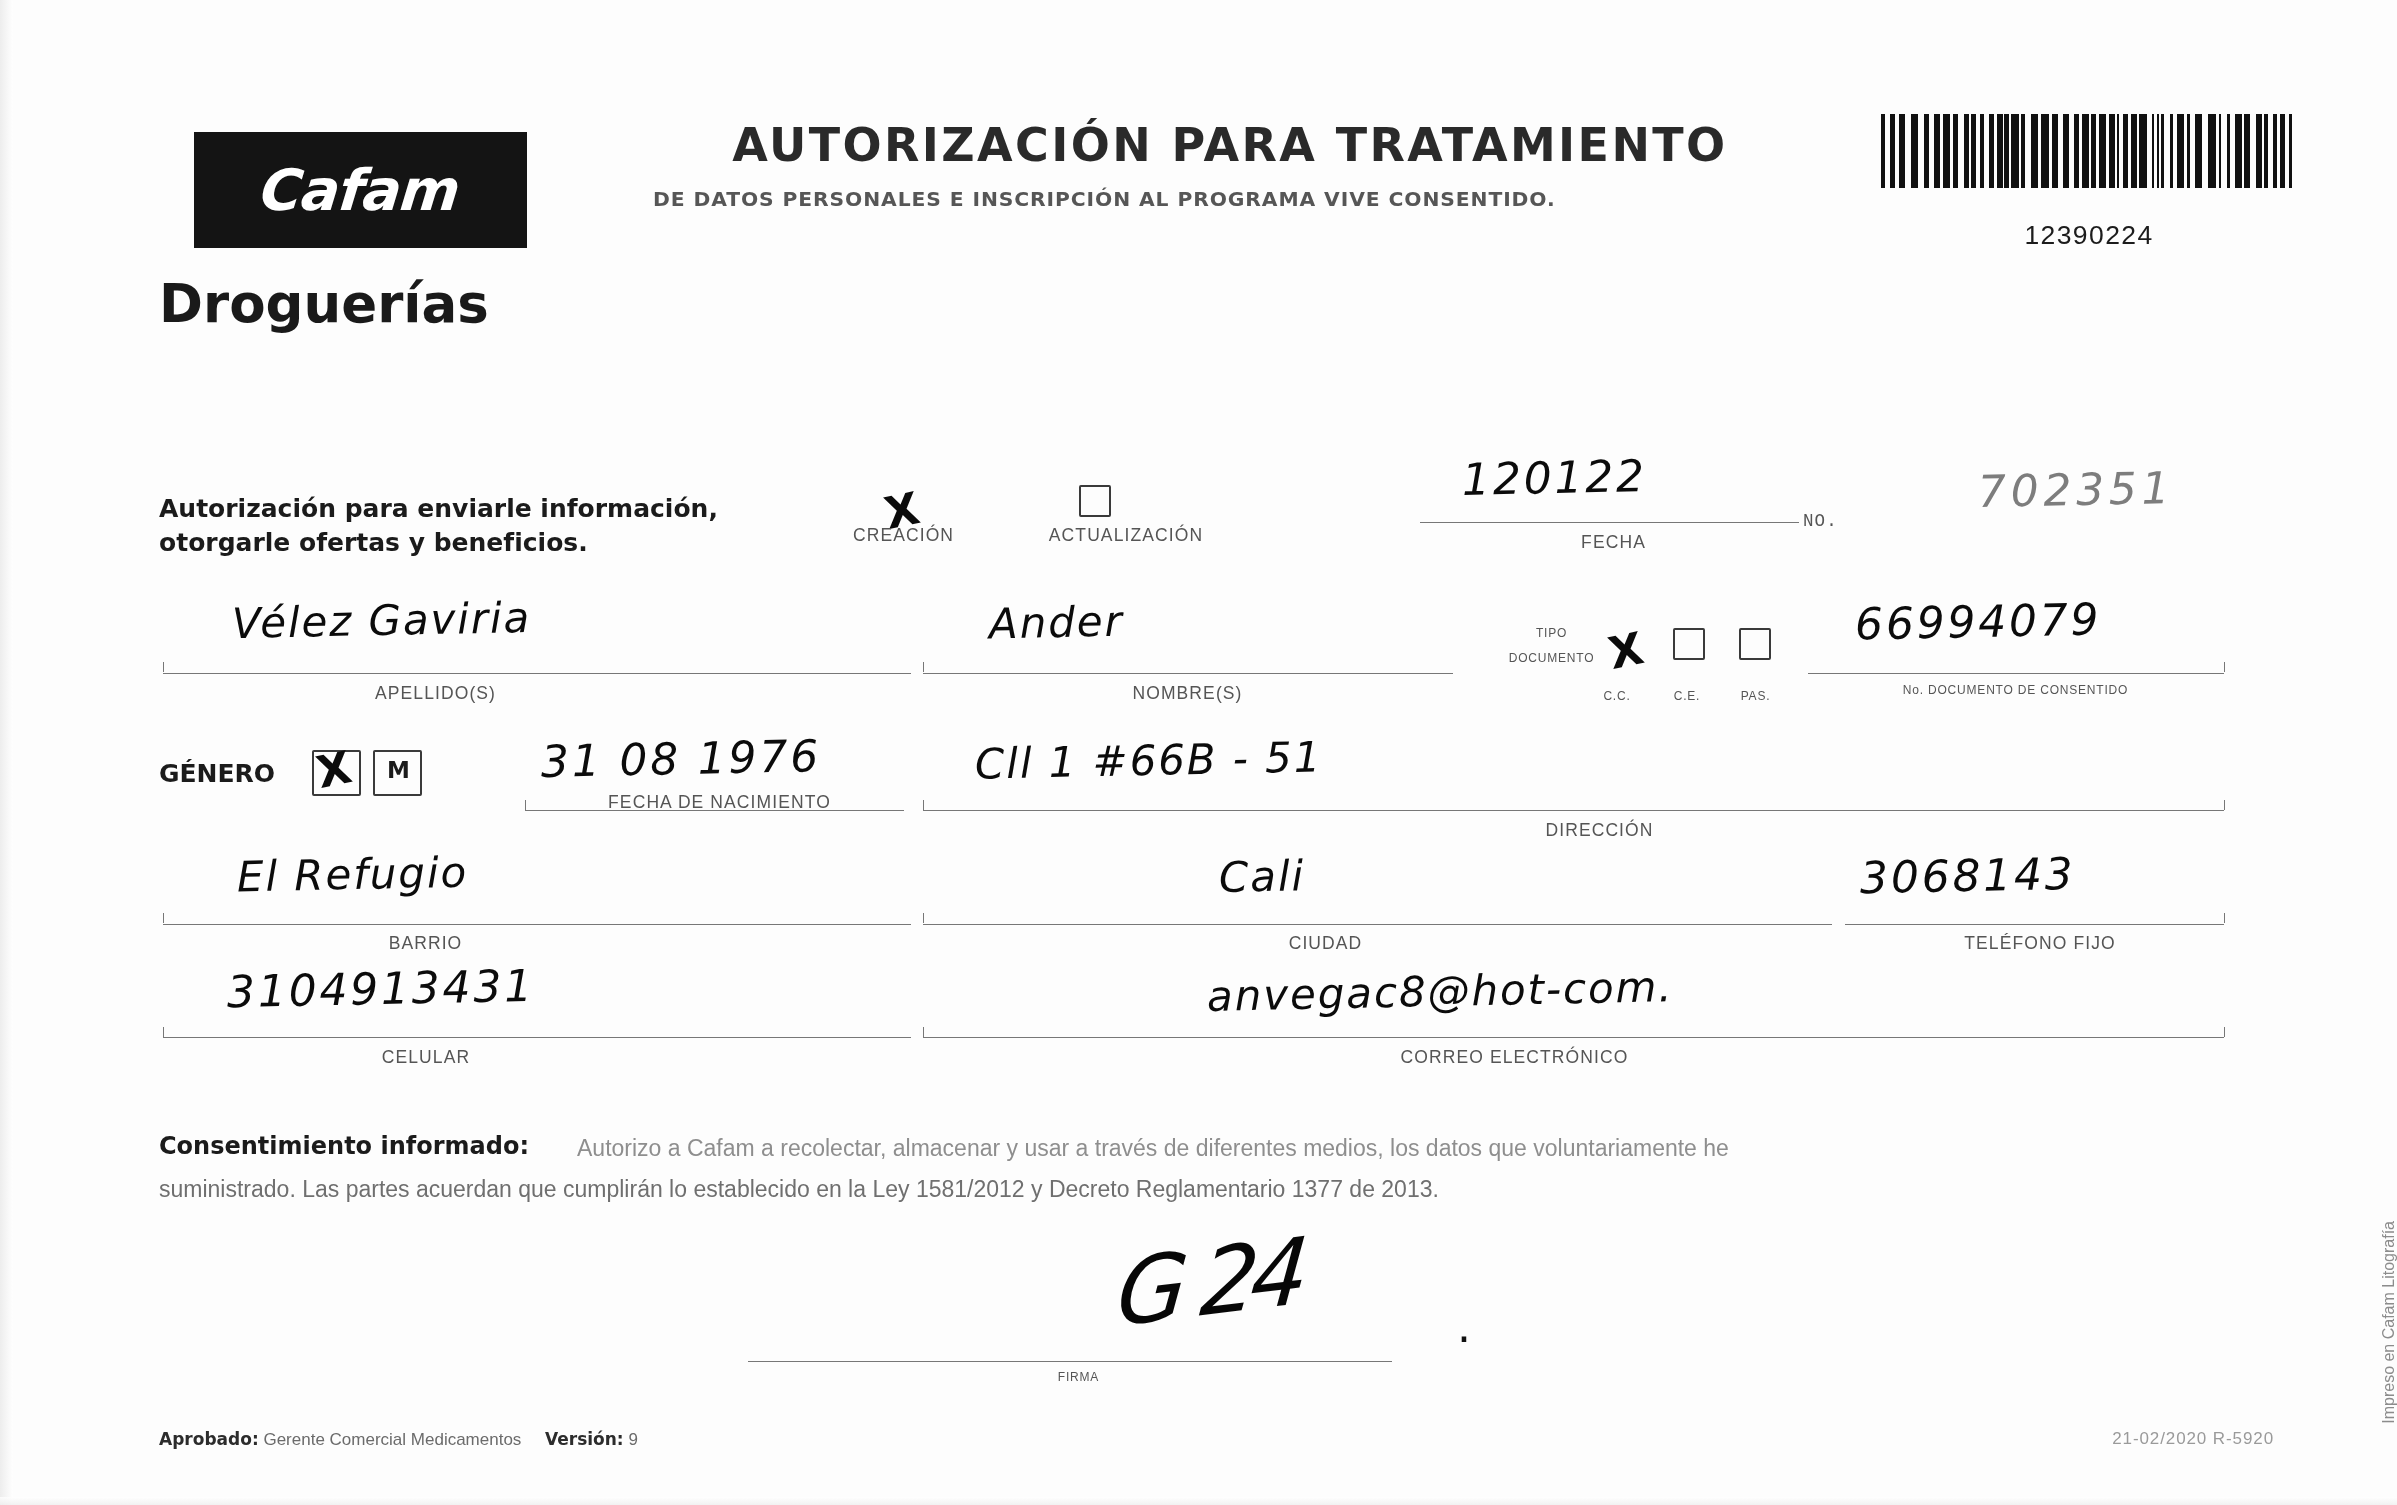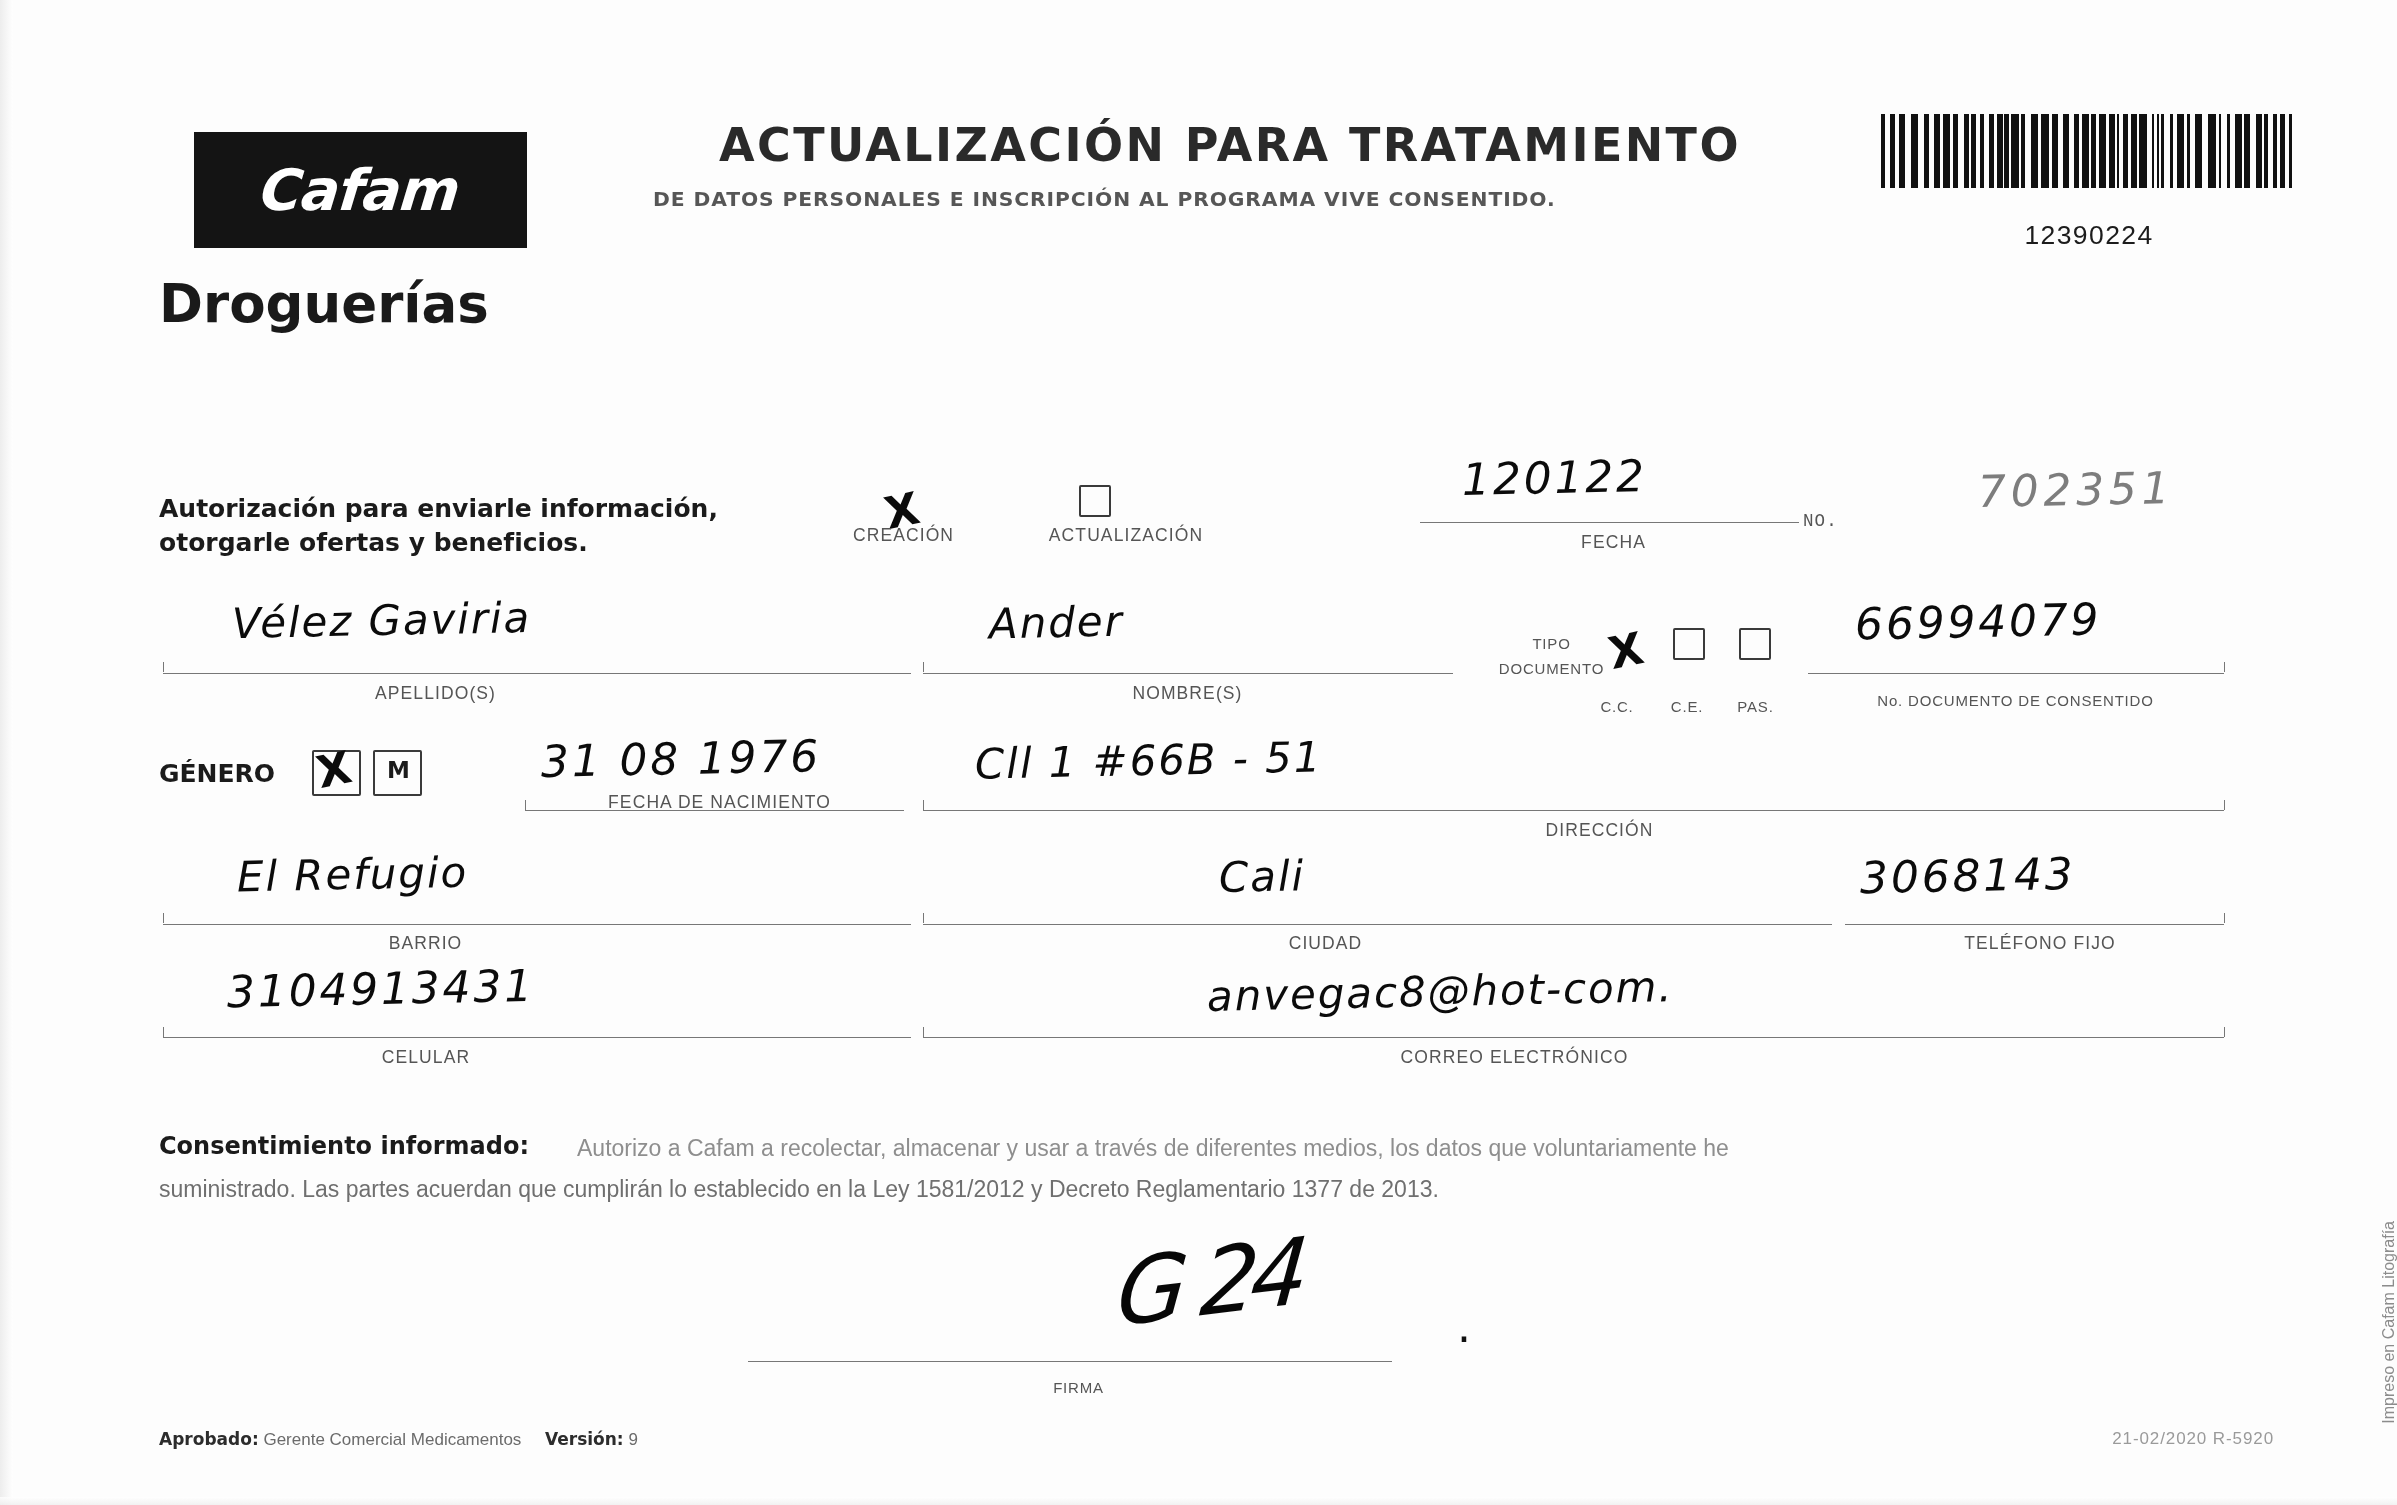"ACTUALIZACIÓN PARA TRATAMIENTO" div.doc-title { text: ACTUALIZACIÓN -> AUTORIZACIÓN }
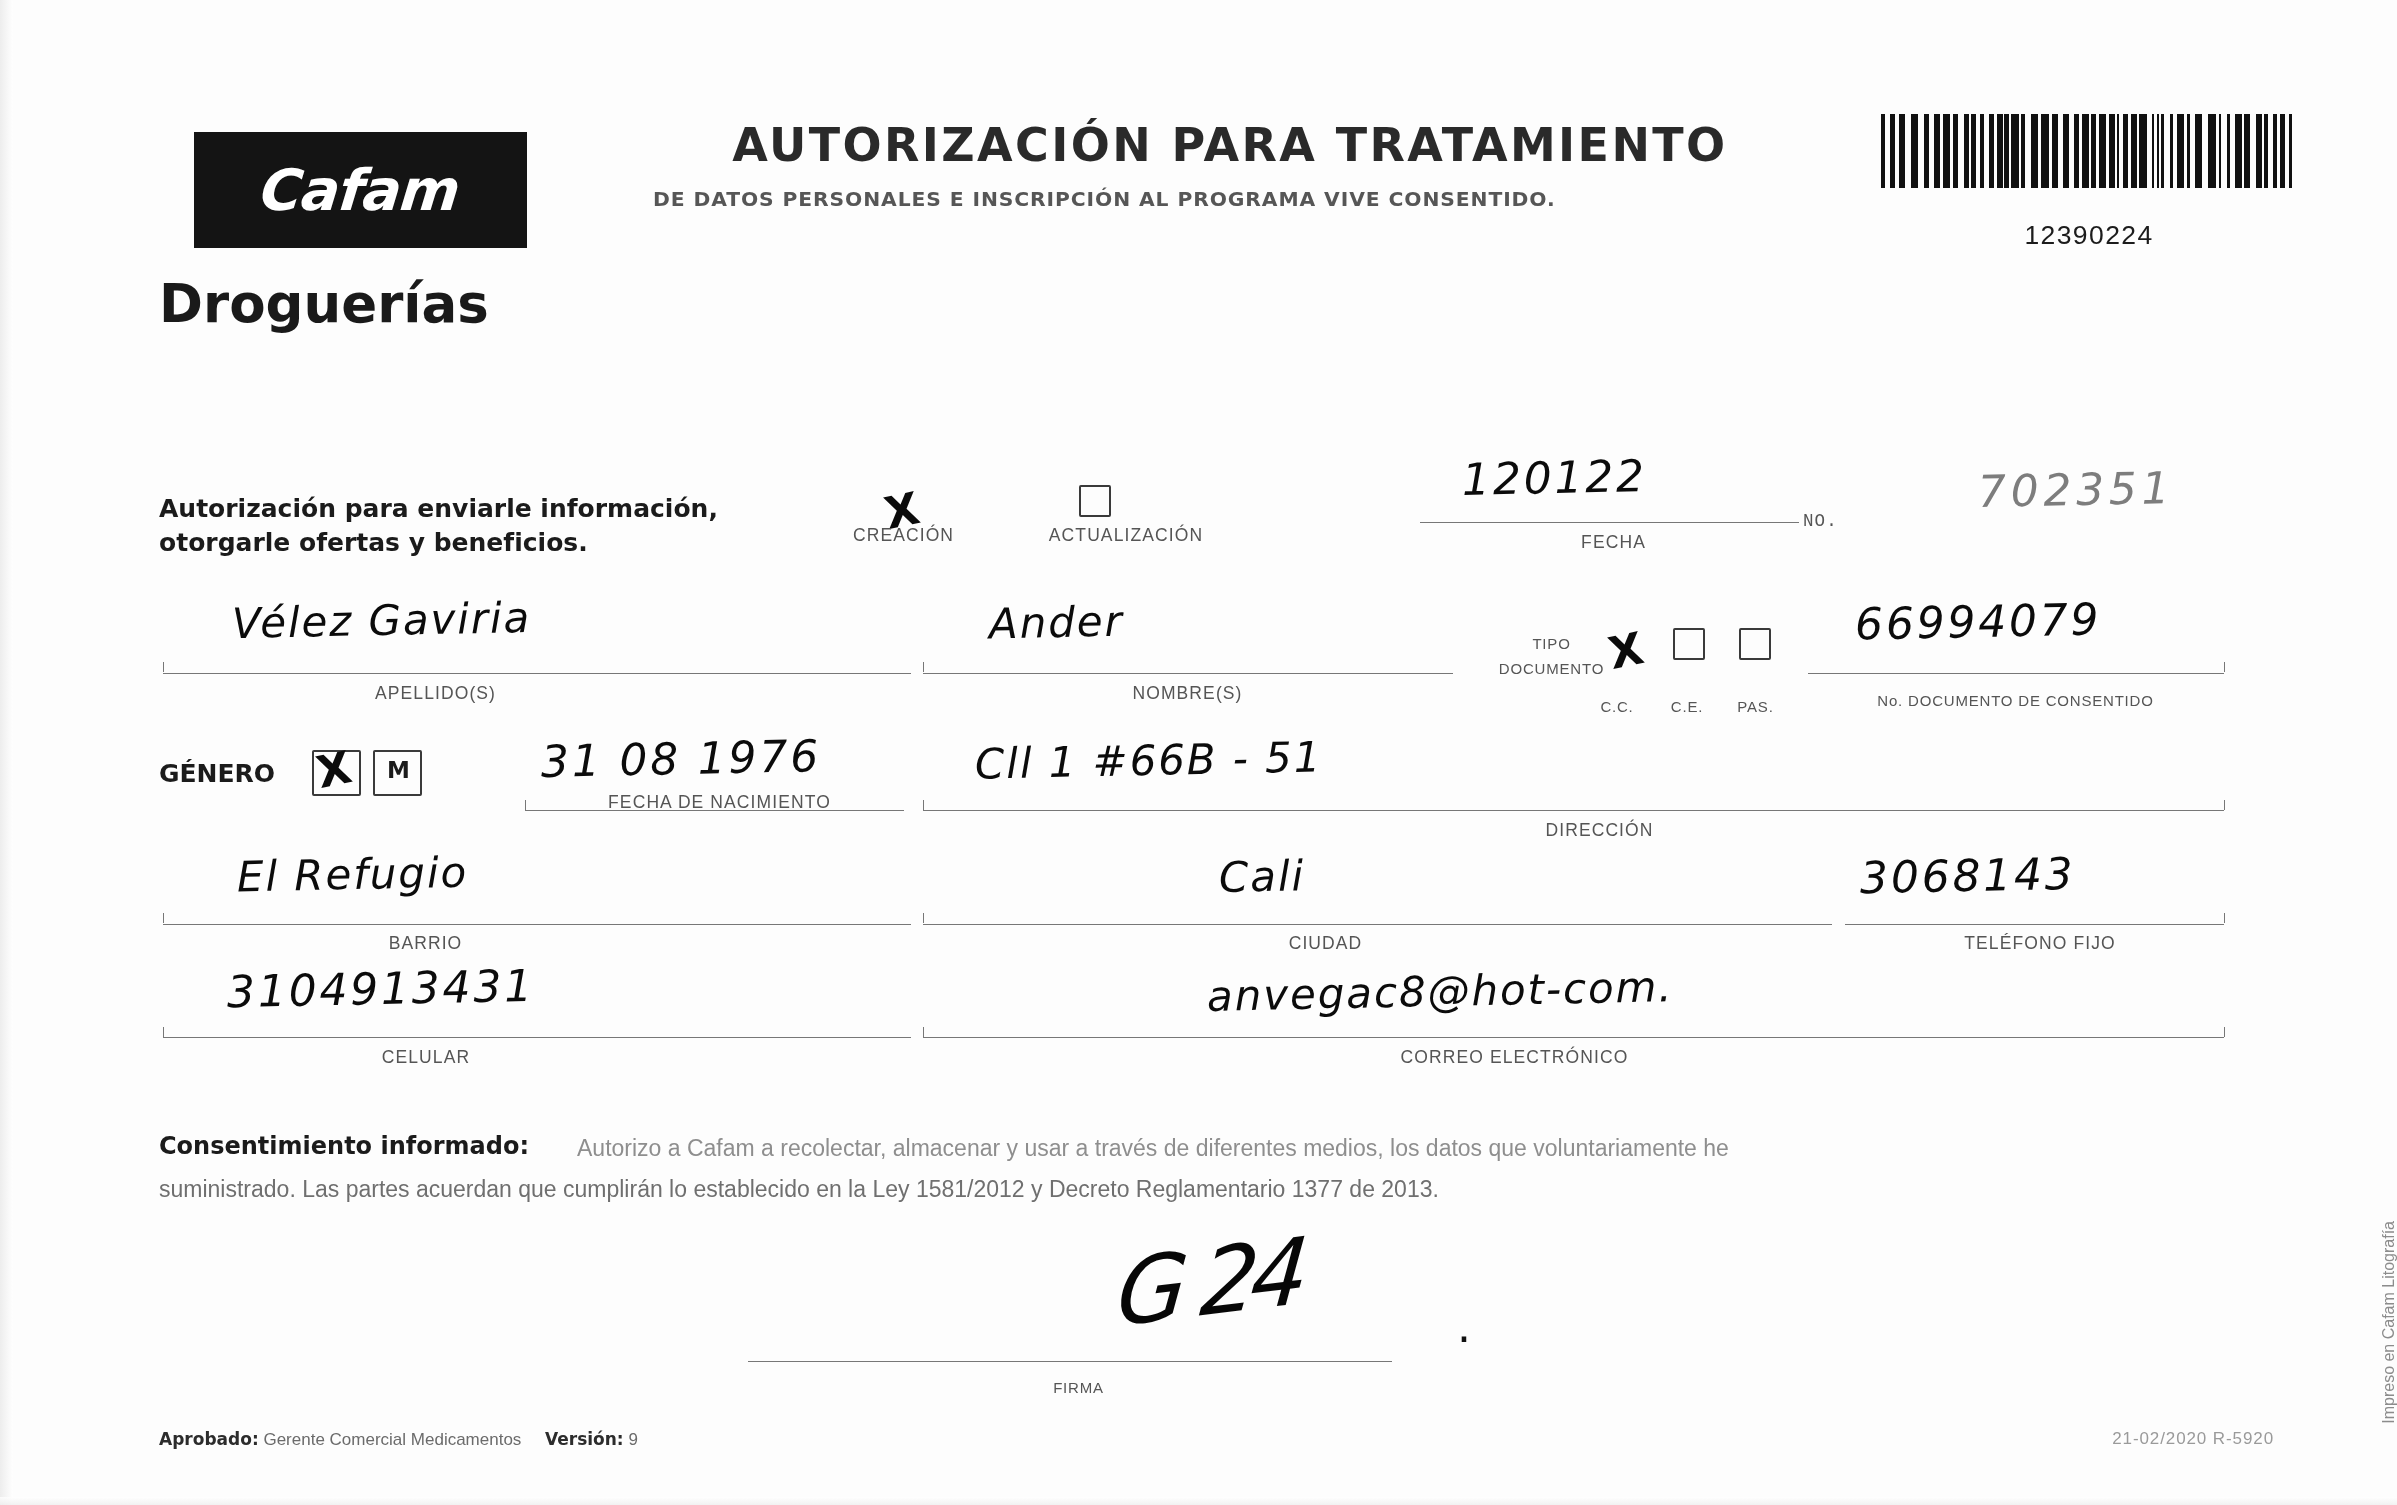"TIPO" .caption.small { font-size: 15px -> 12px; margin-top: 9px -> none }
